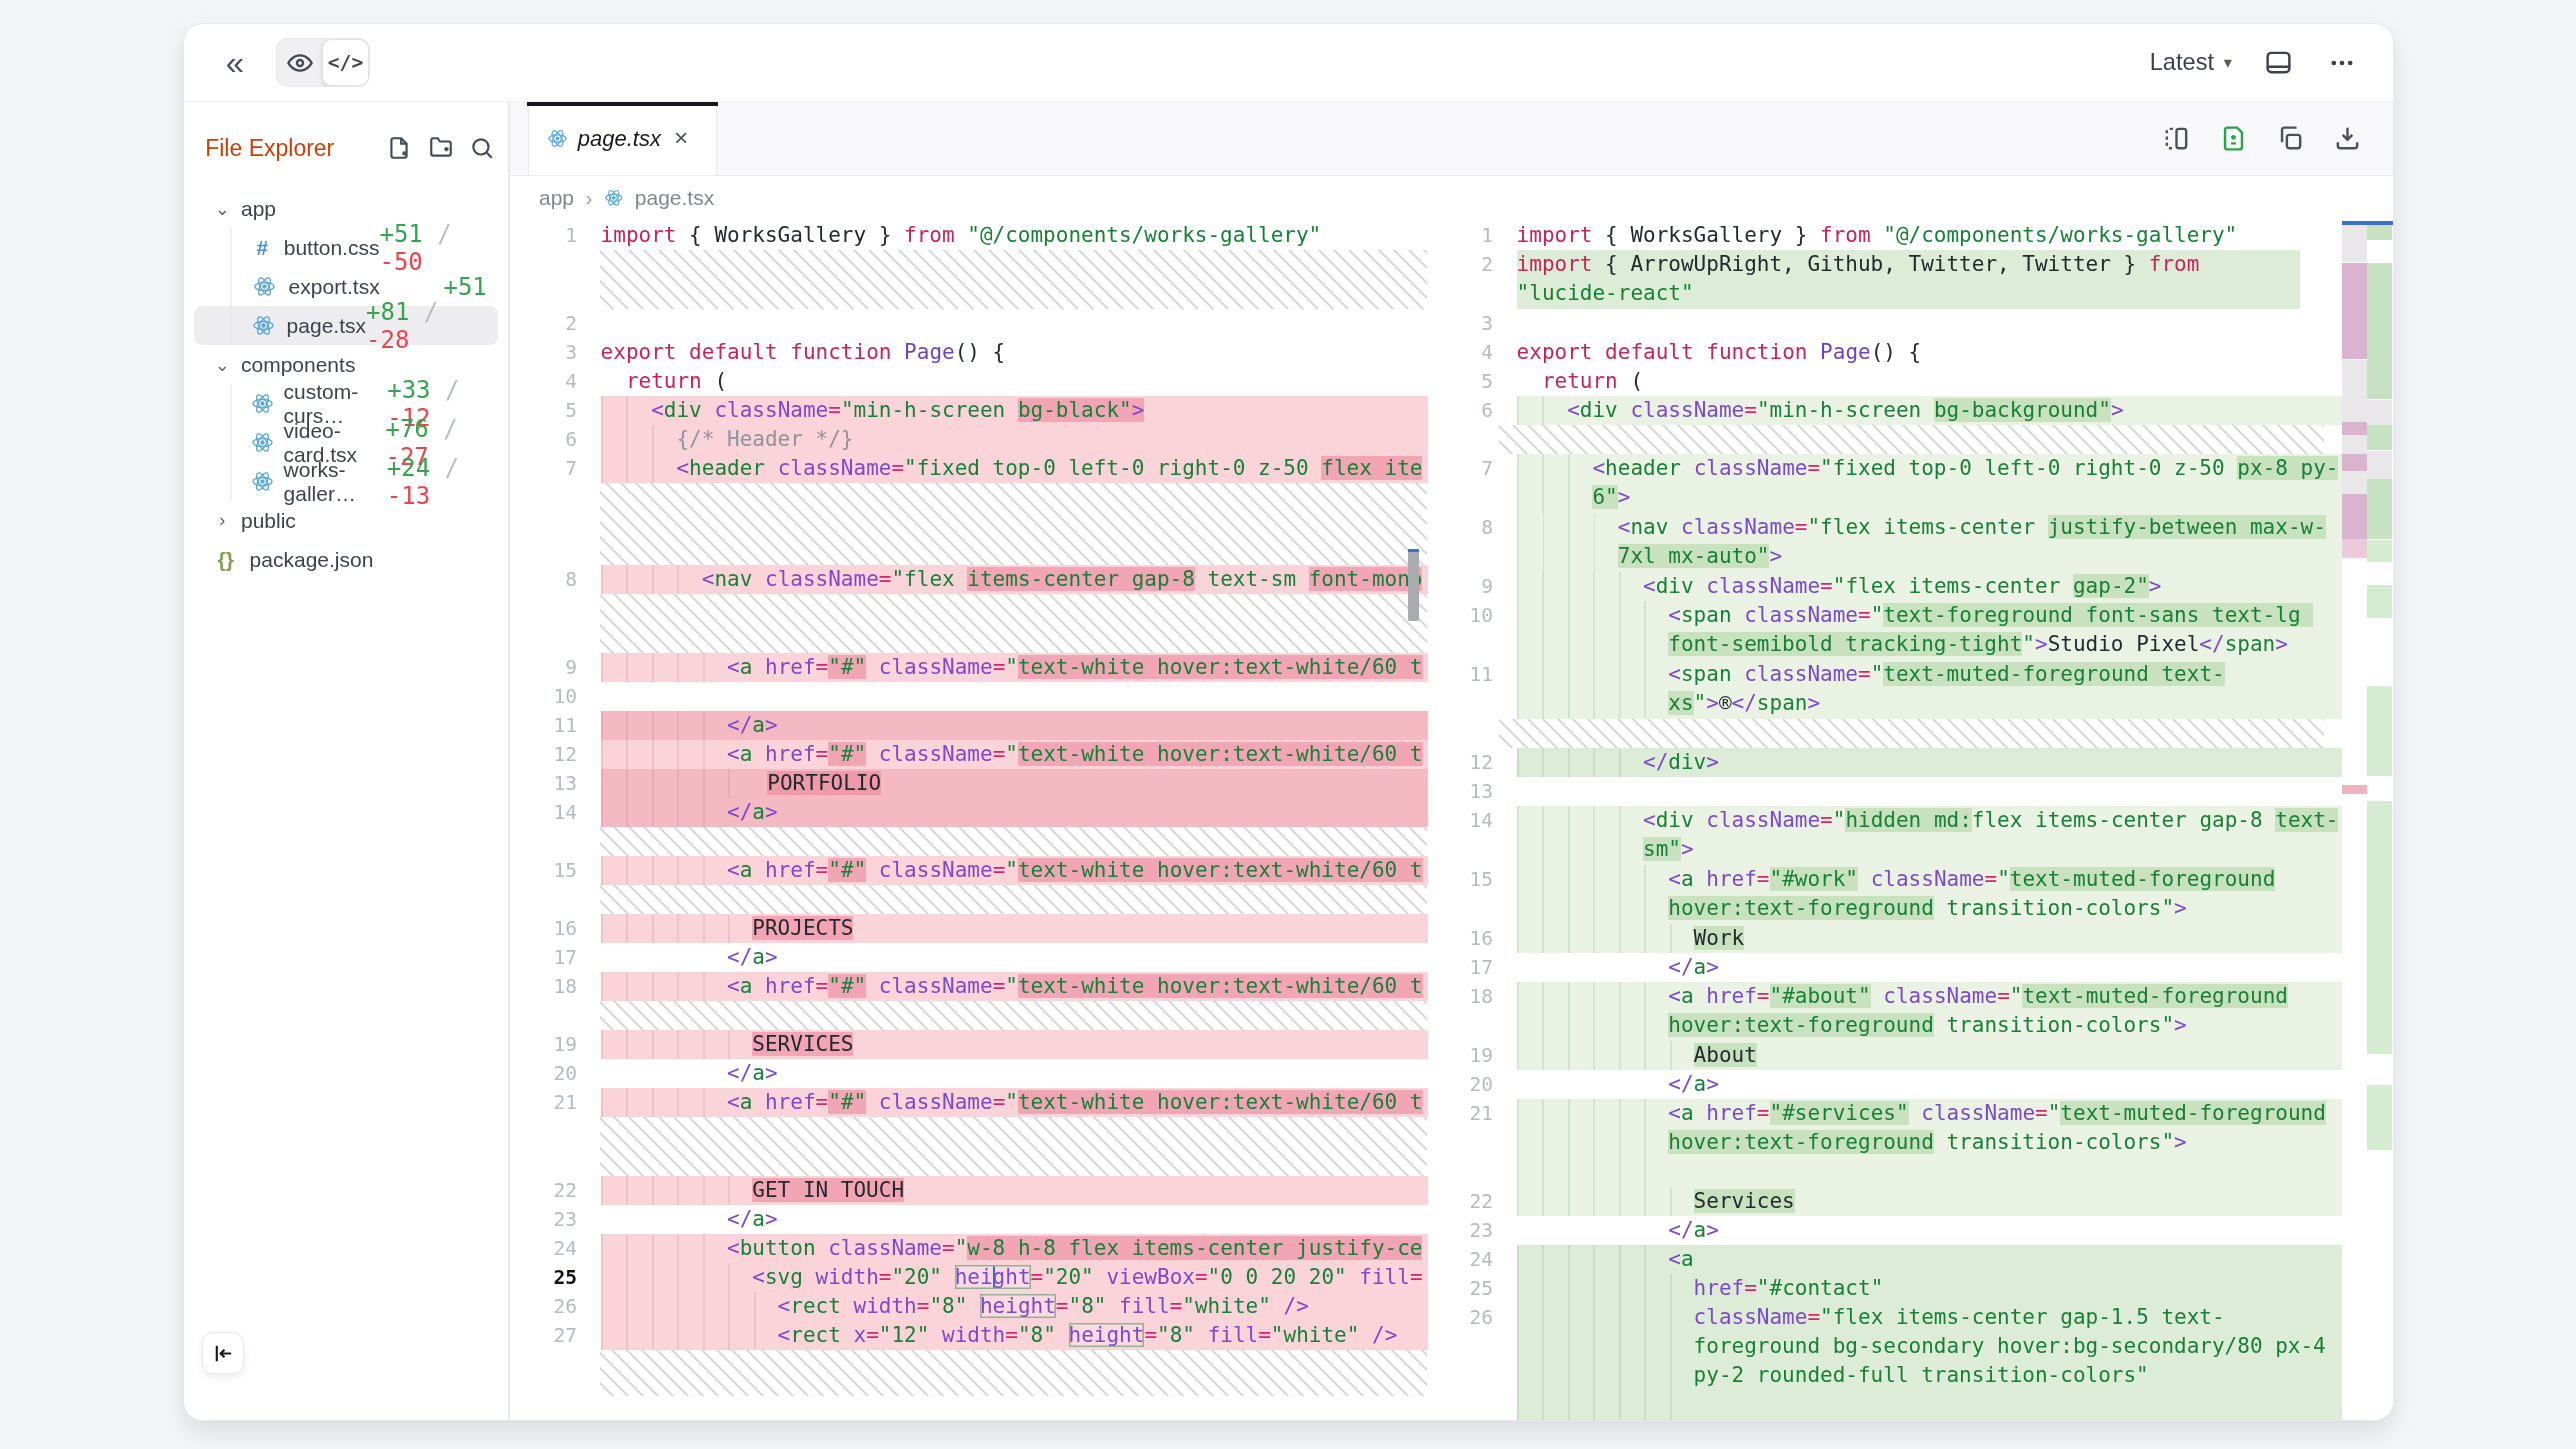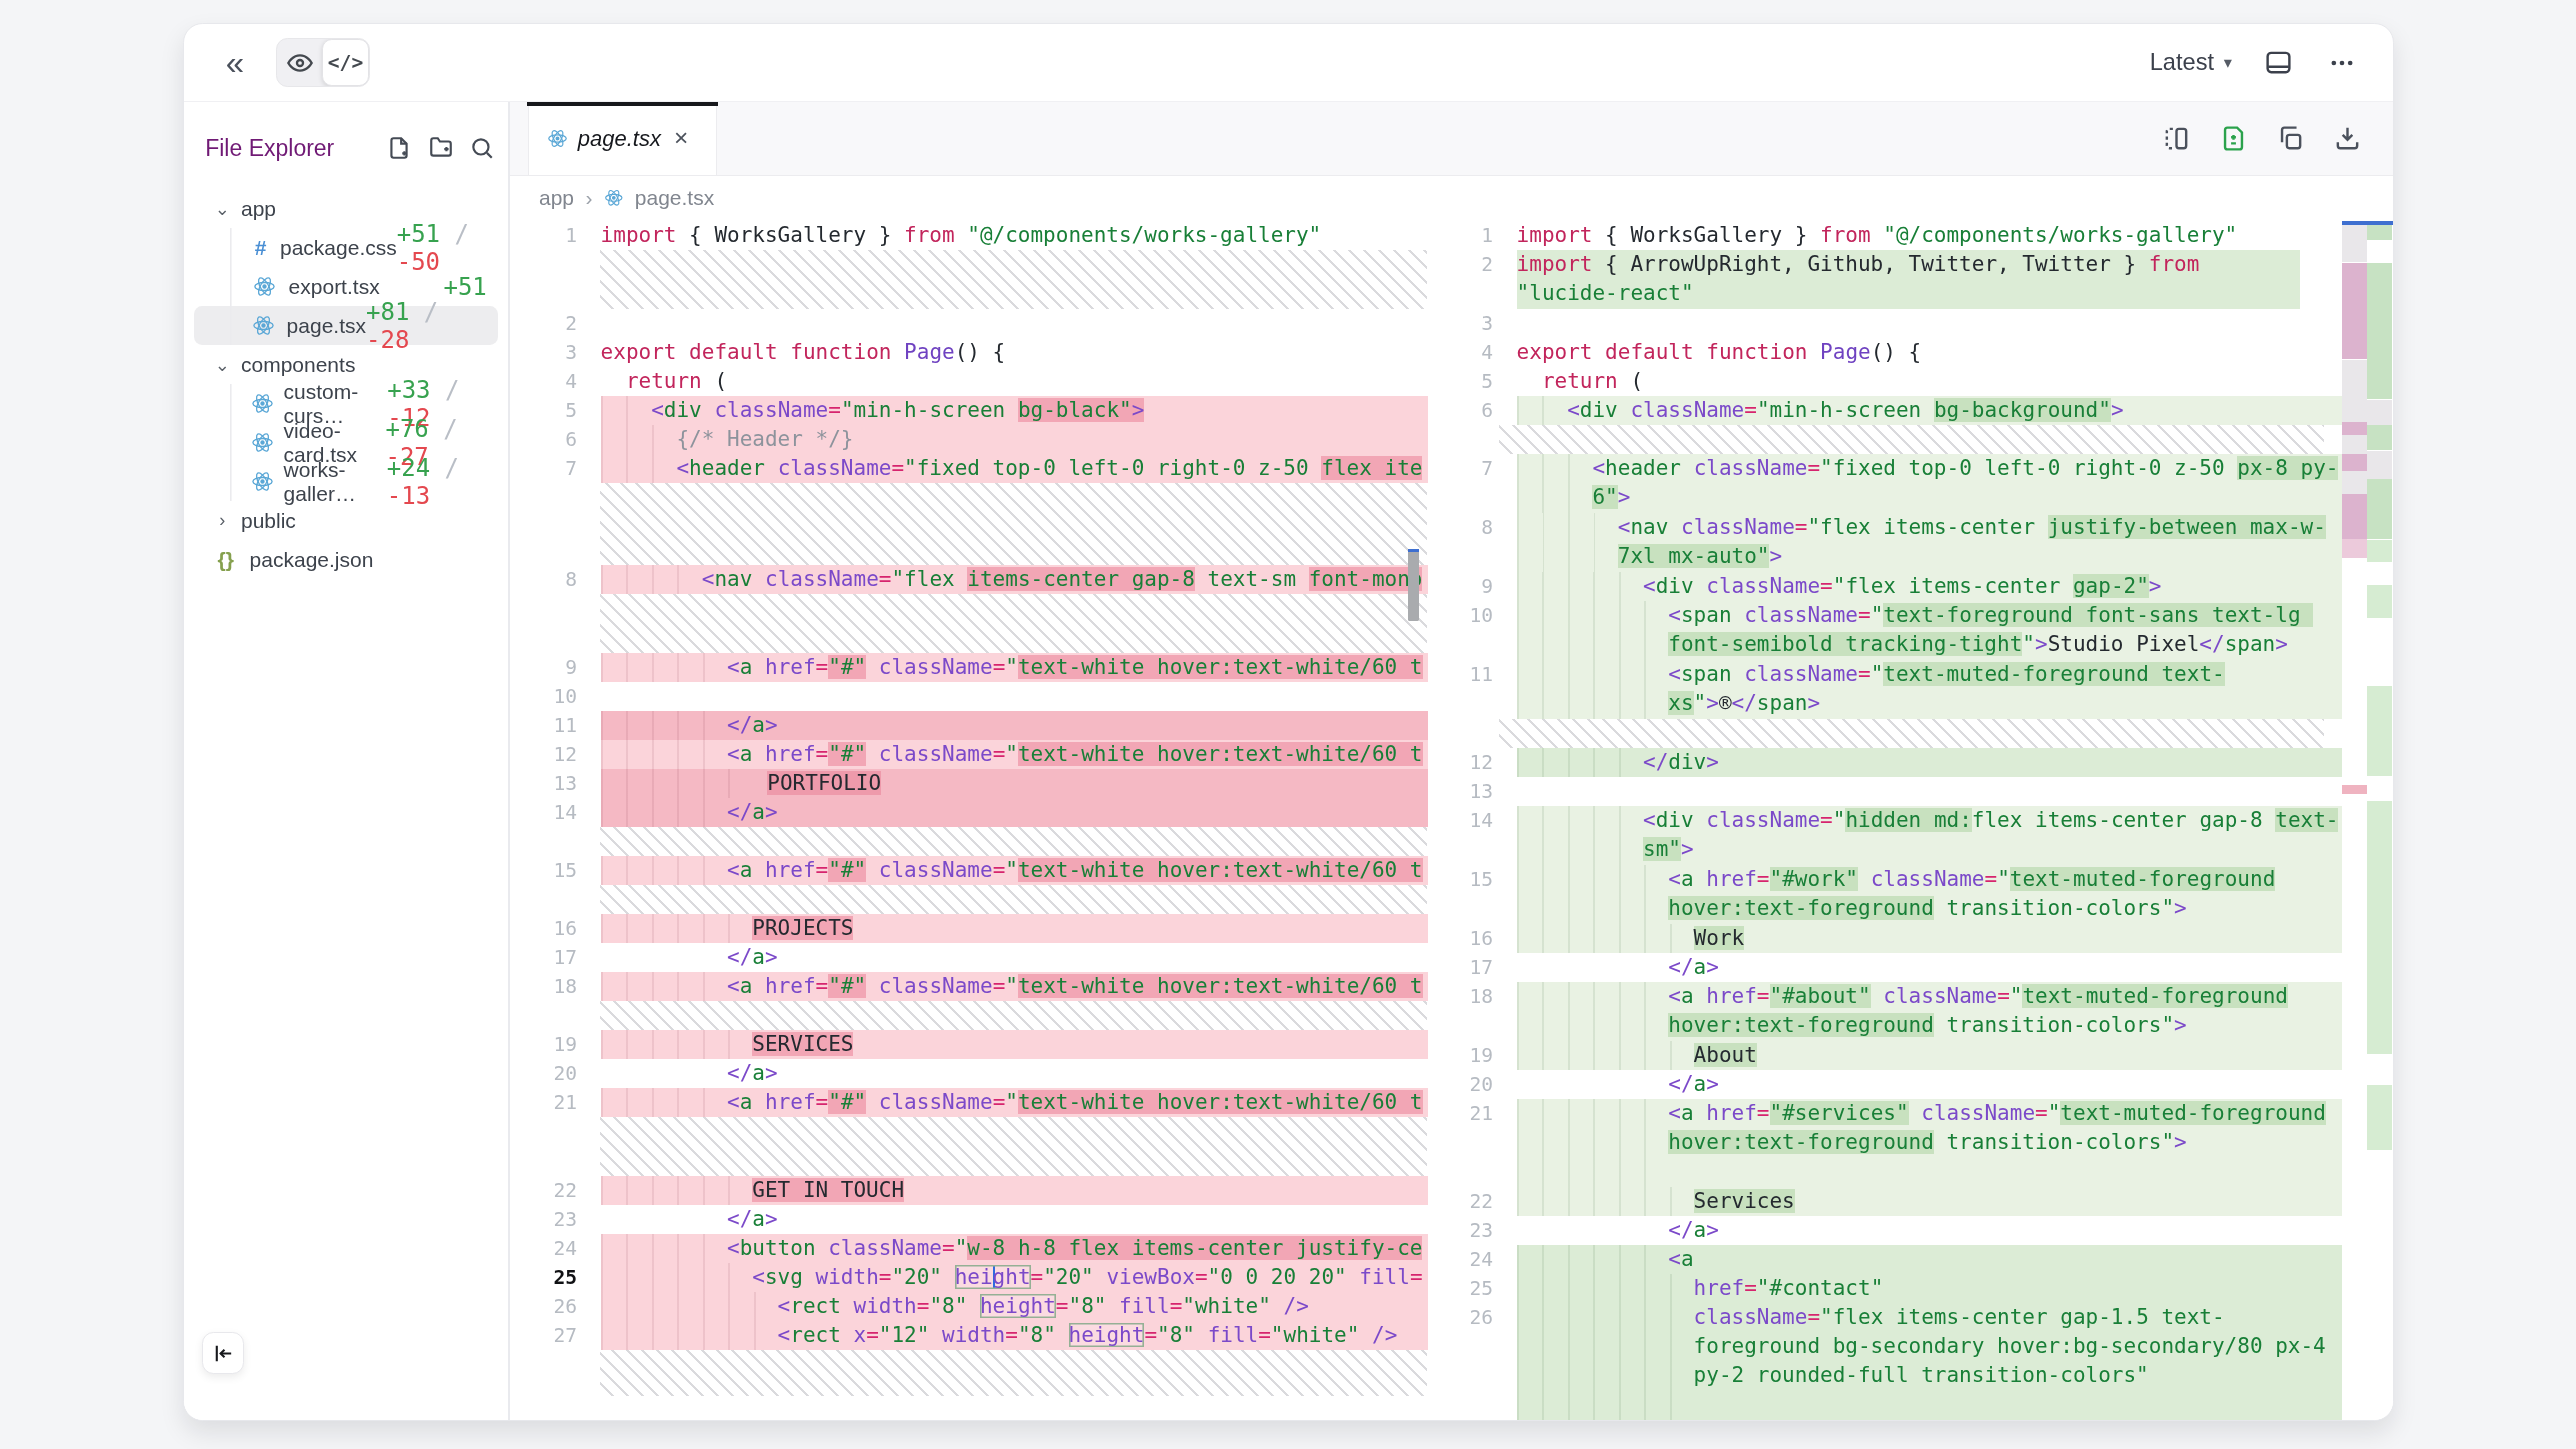"File Explorer" .sb-title { color: #701a75 -> #c2410c }
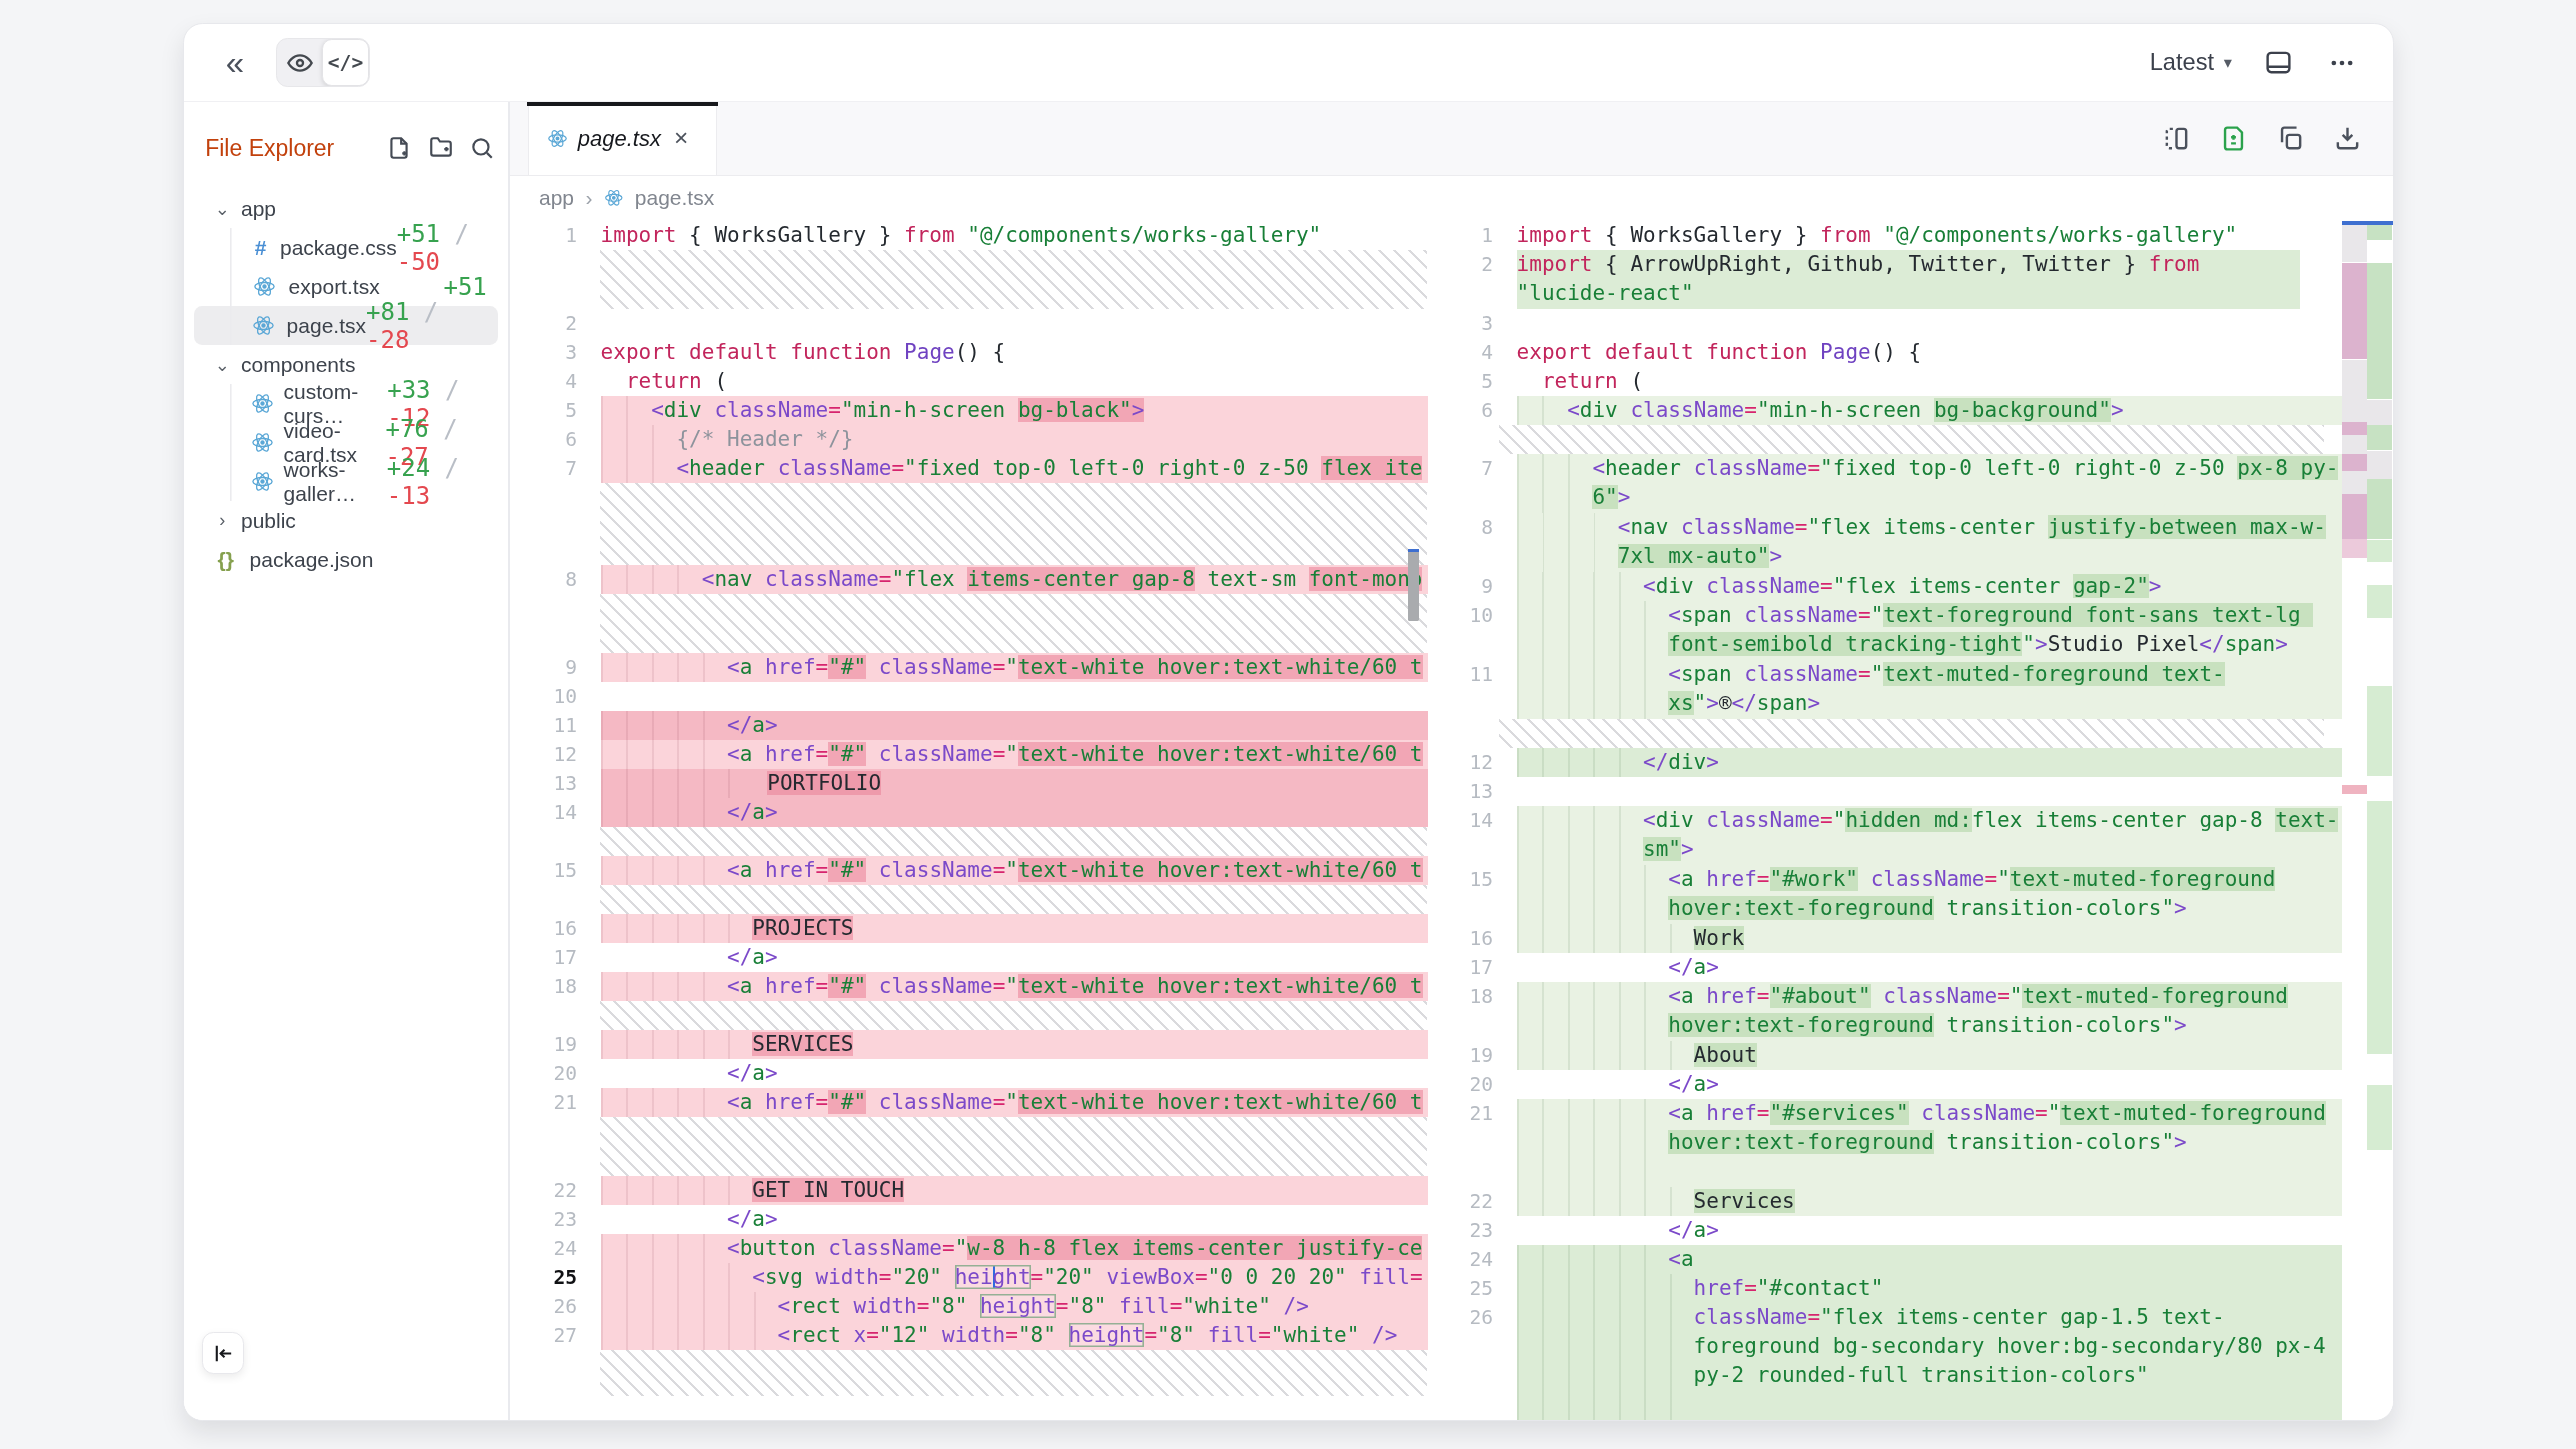"package.css" span { text: package.css -> button.css }
